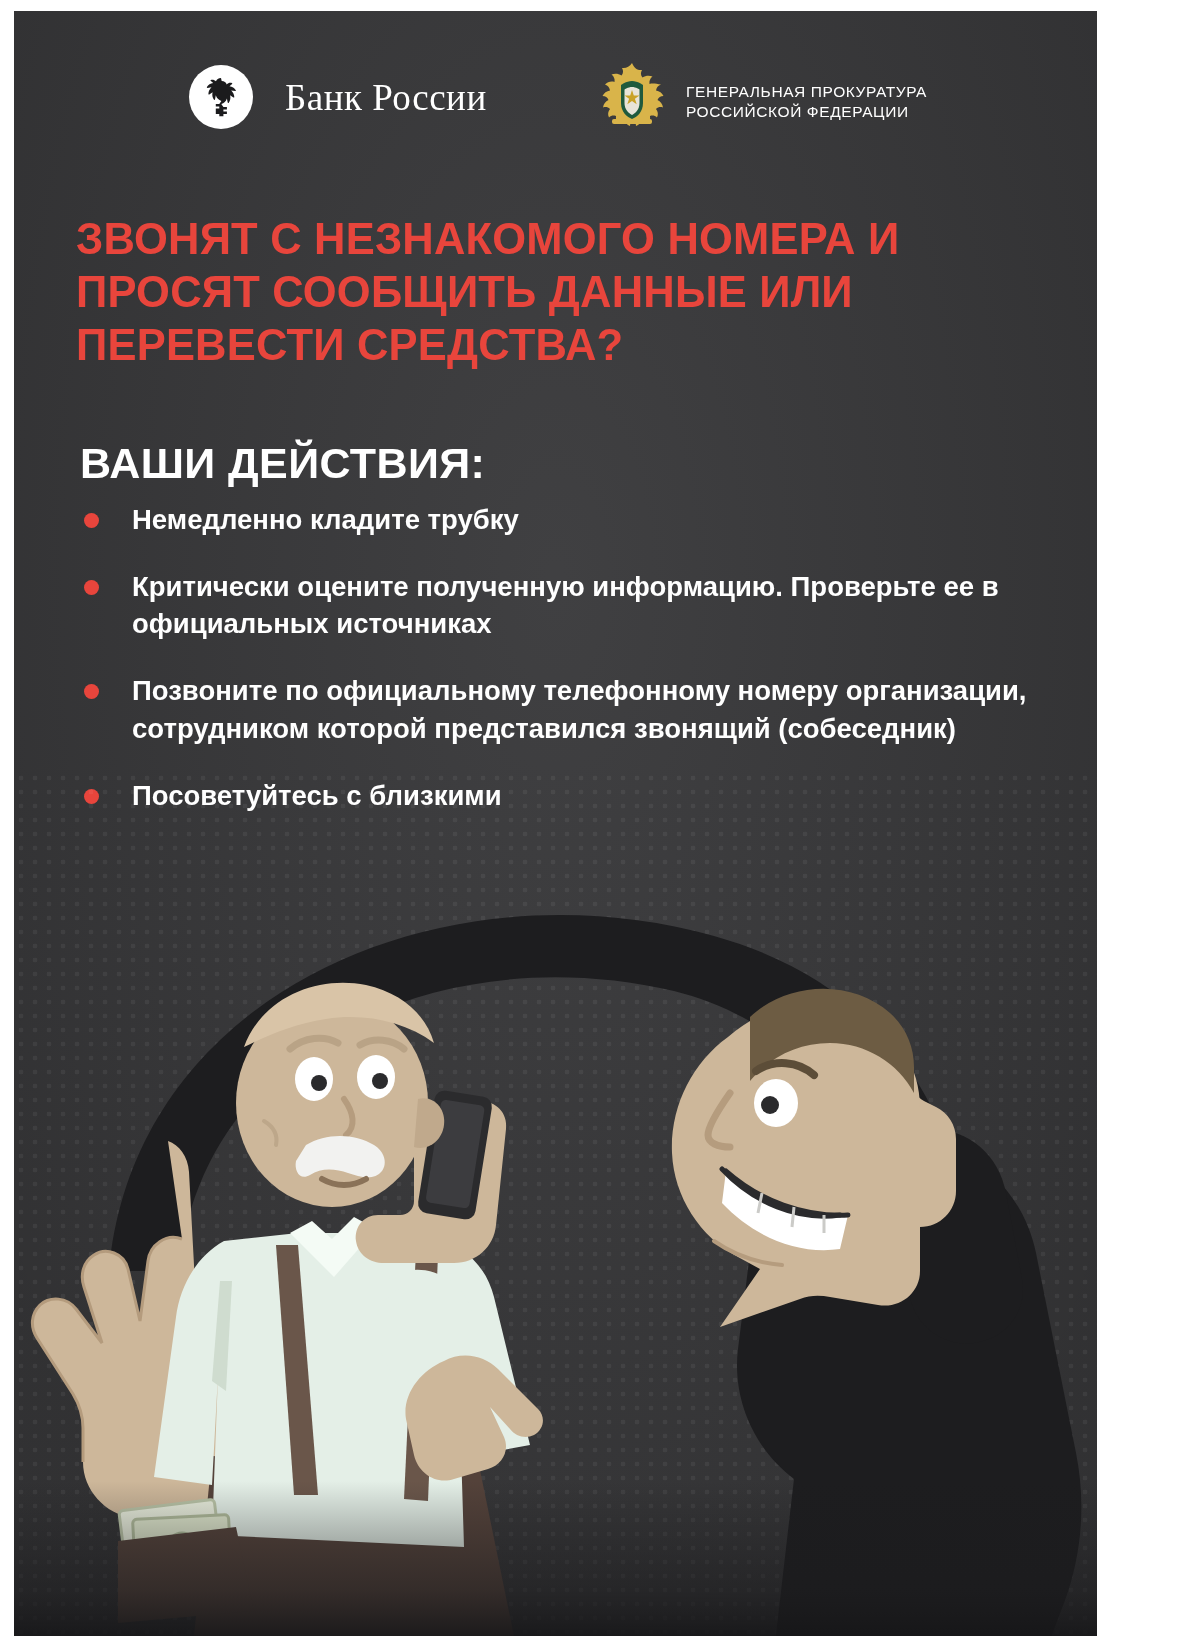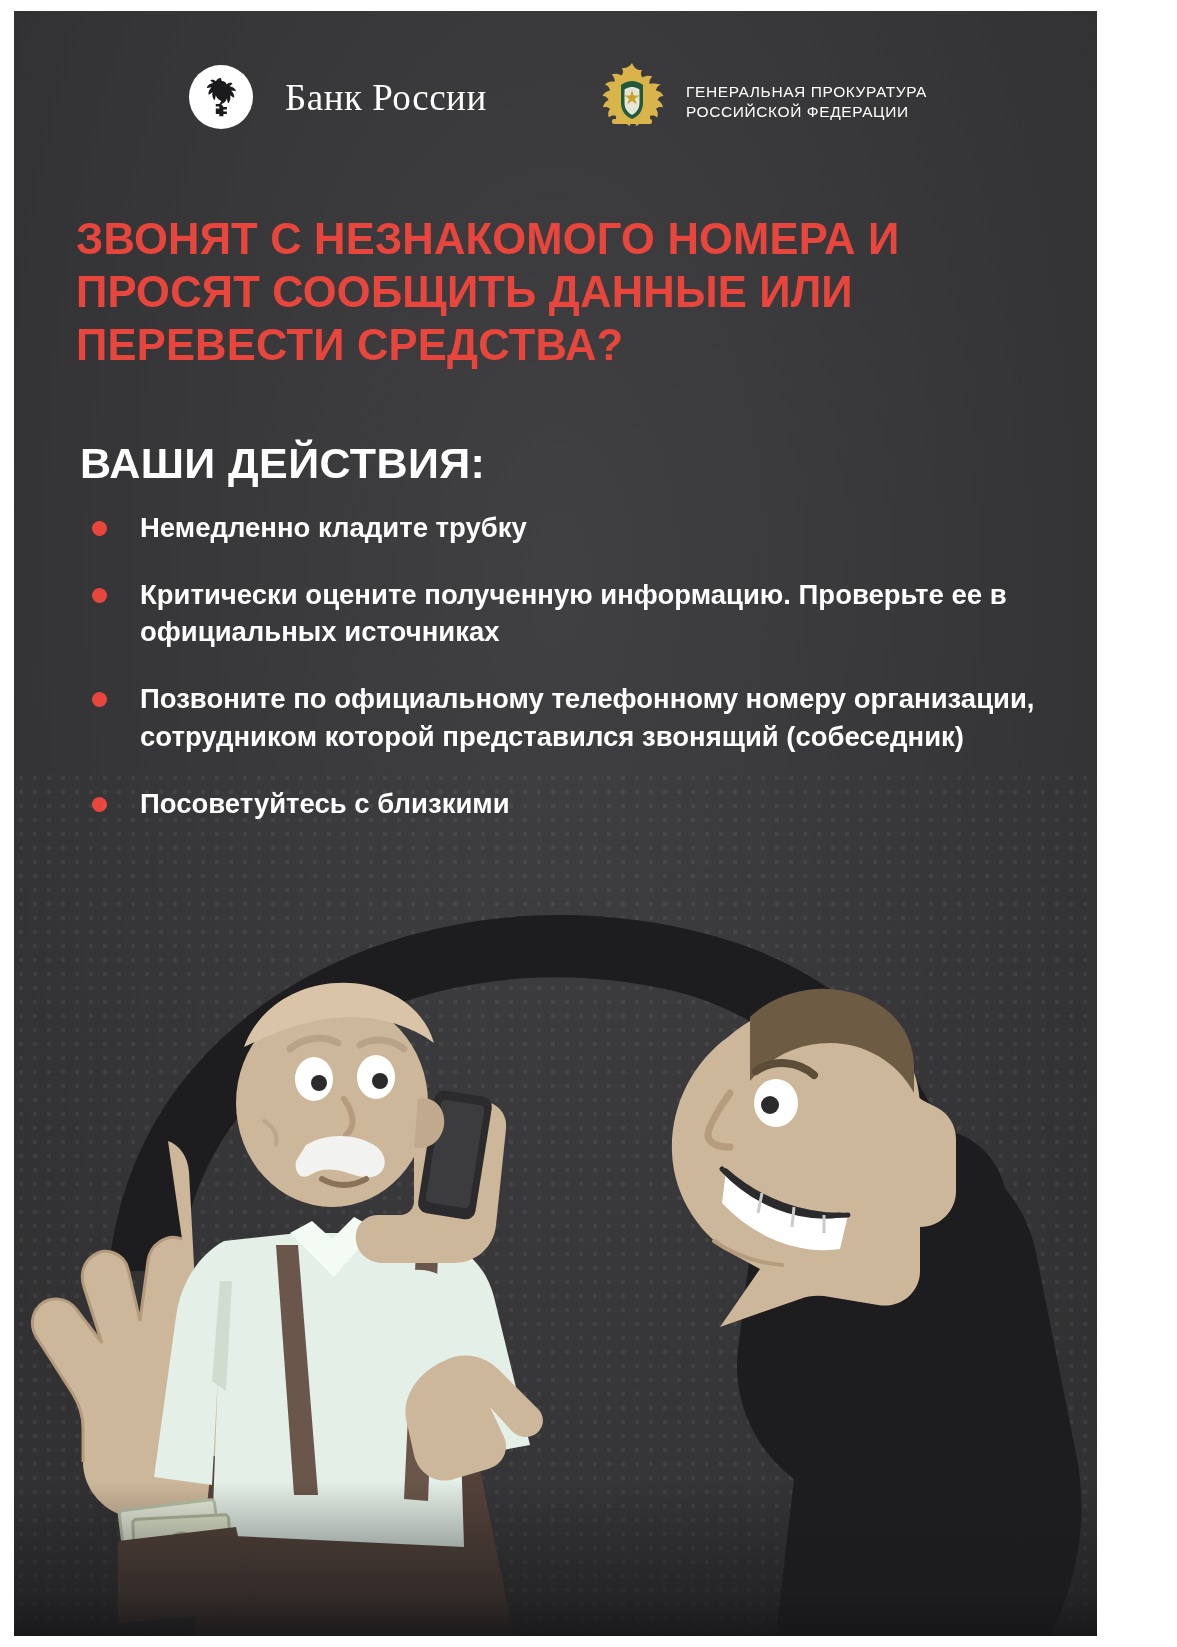"Немедленно кладите трубку" .actions-list { margin: 8px -> 0 }
